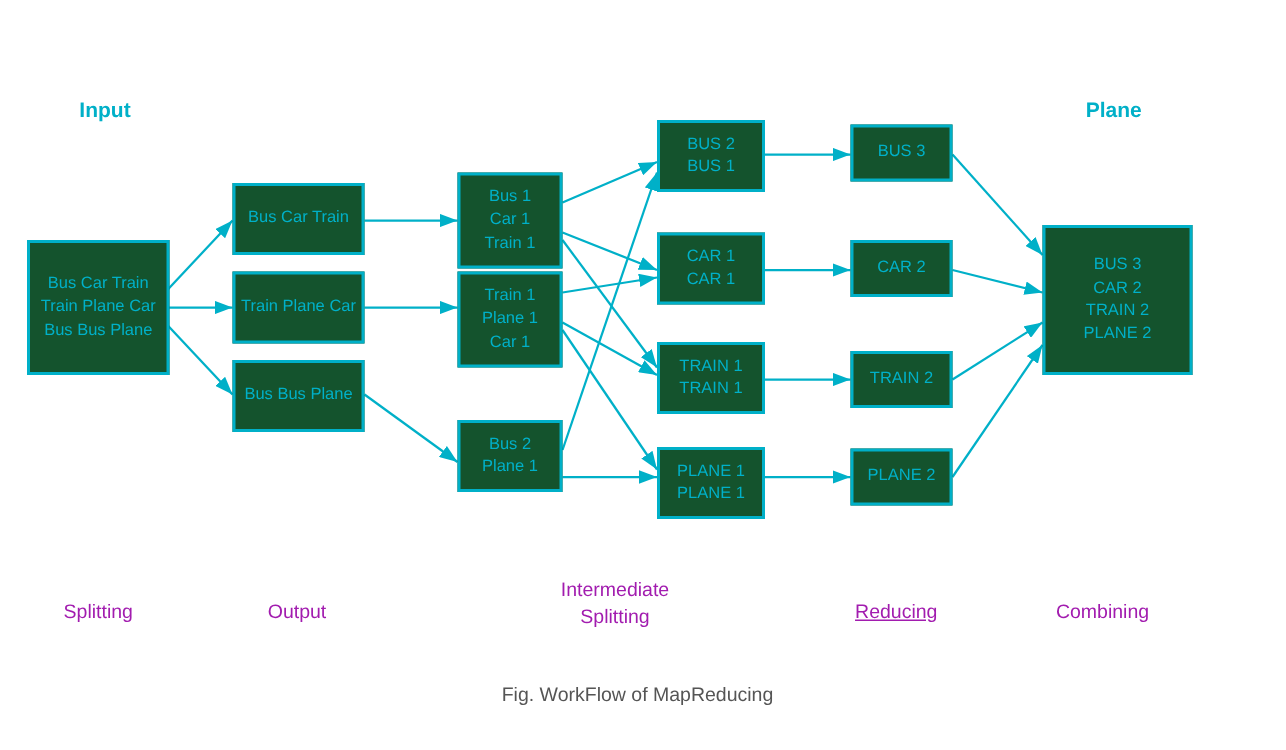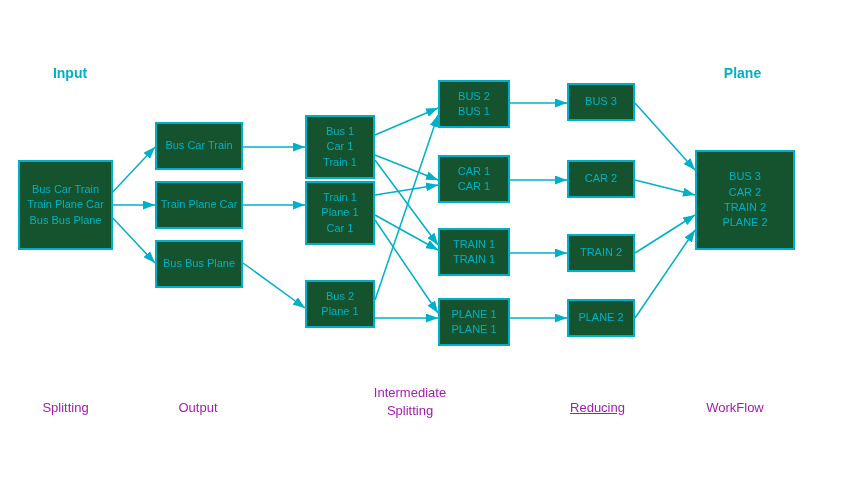"WorkFlow" div.stage-label { text: WorkFlow -> Combining }
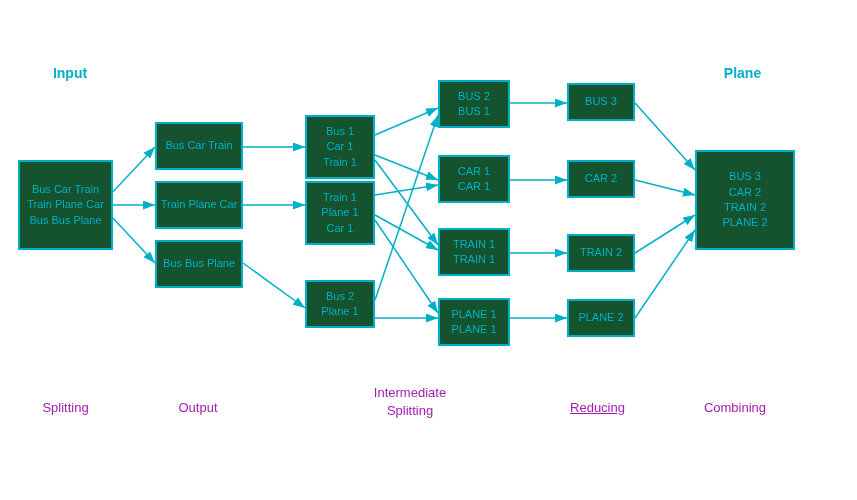"Fig. WorkFlow of MapReducing" div.fig-caption { html: none -> <div>Fig. WorkFlow of MapReducing</div> }
